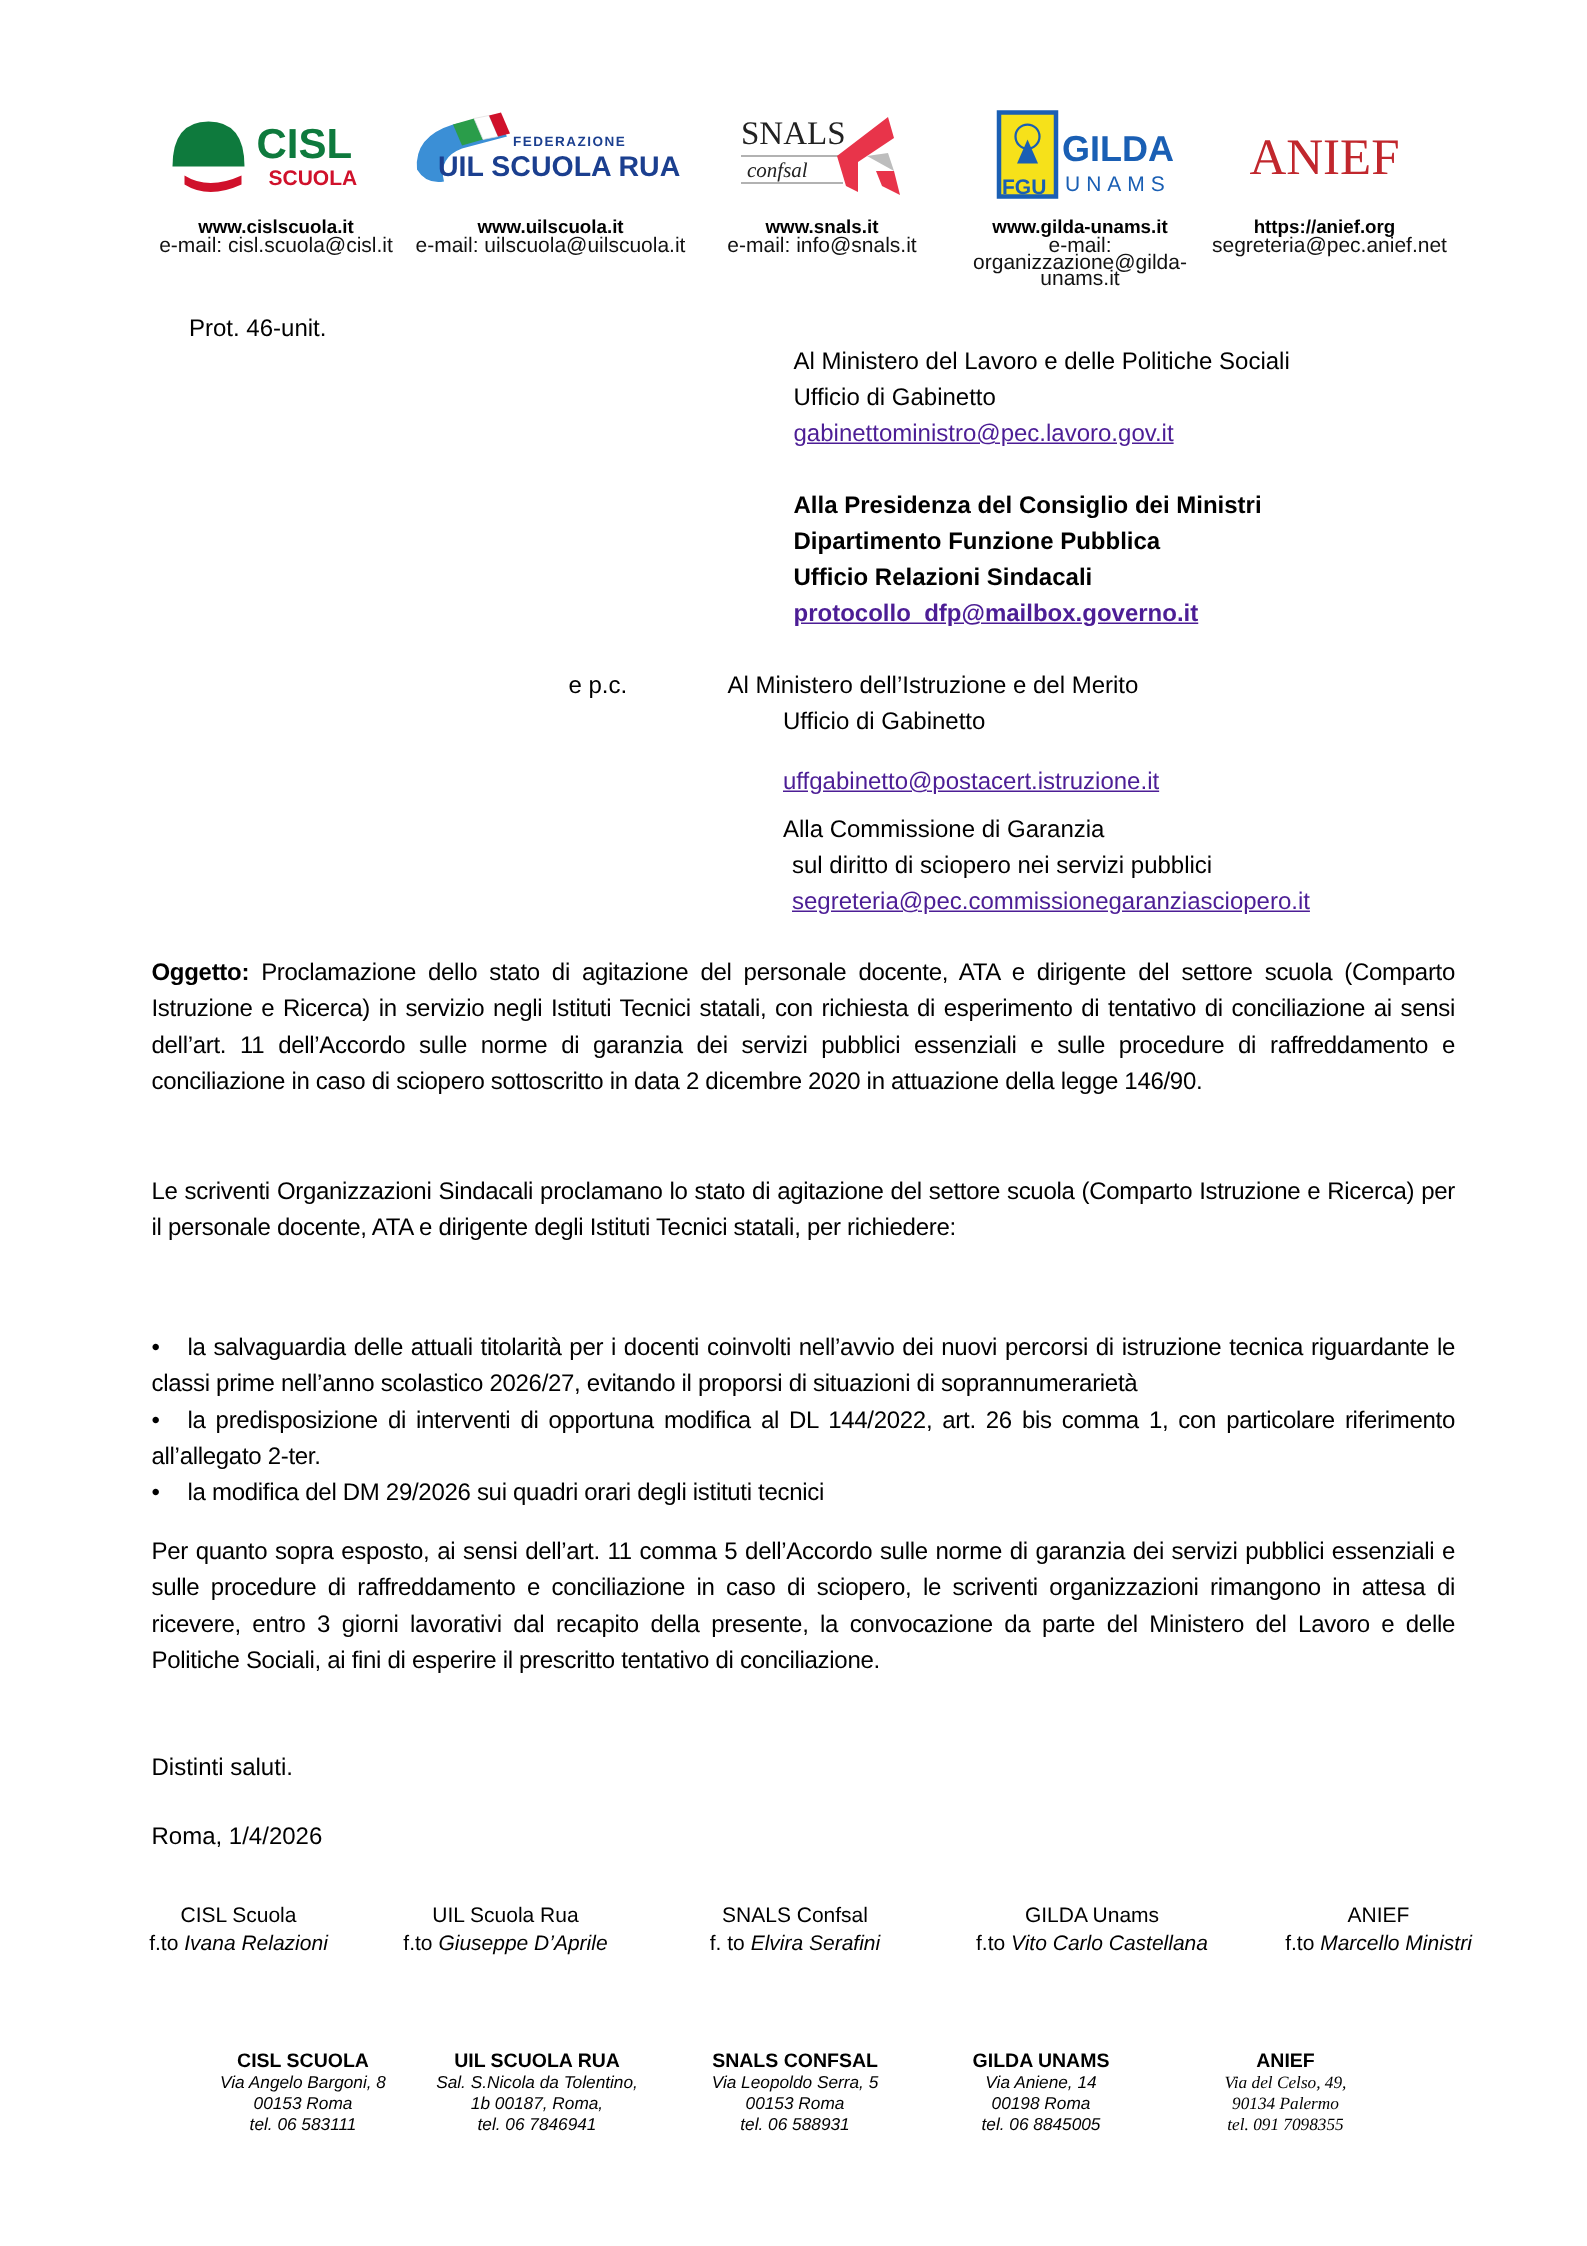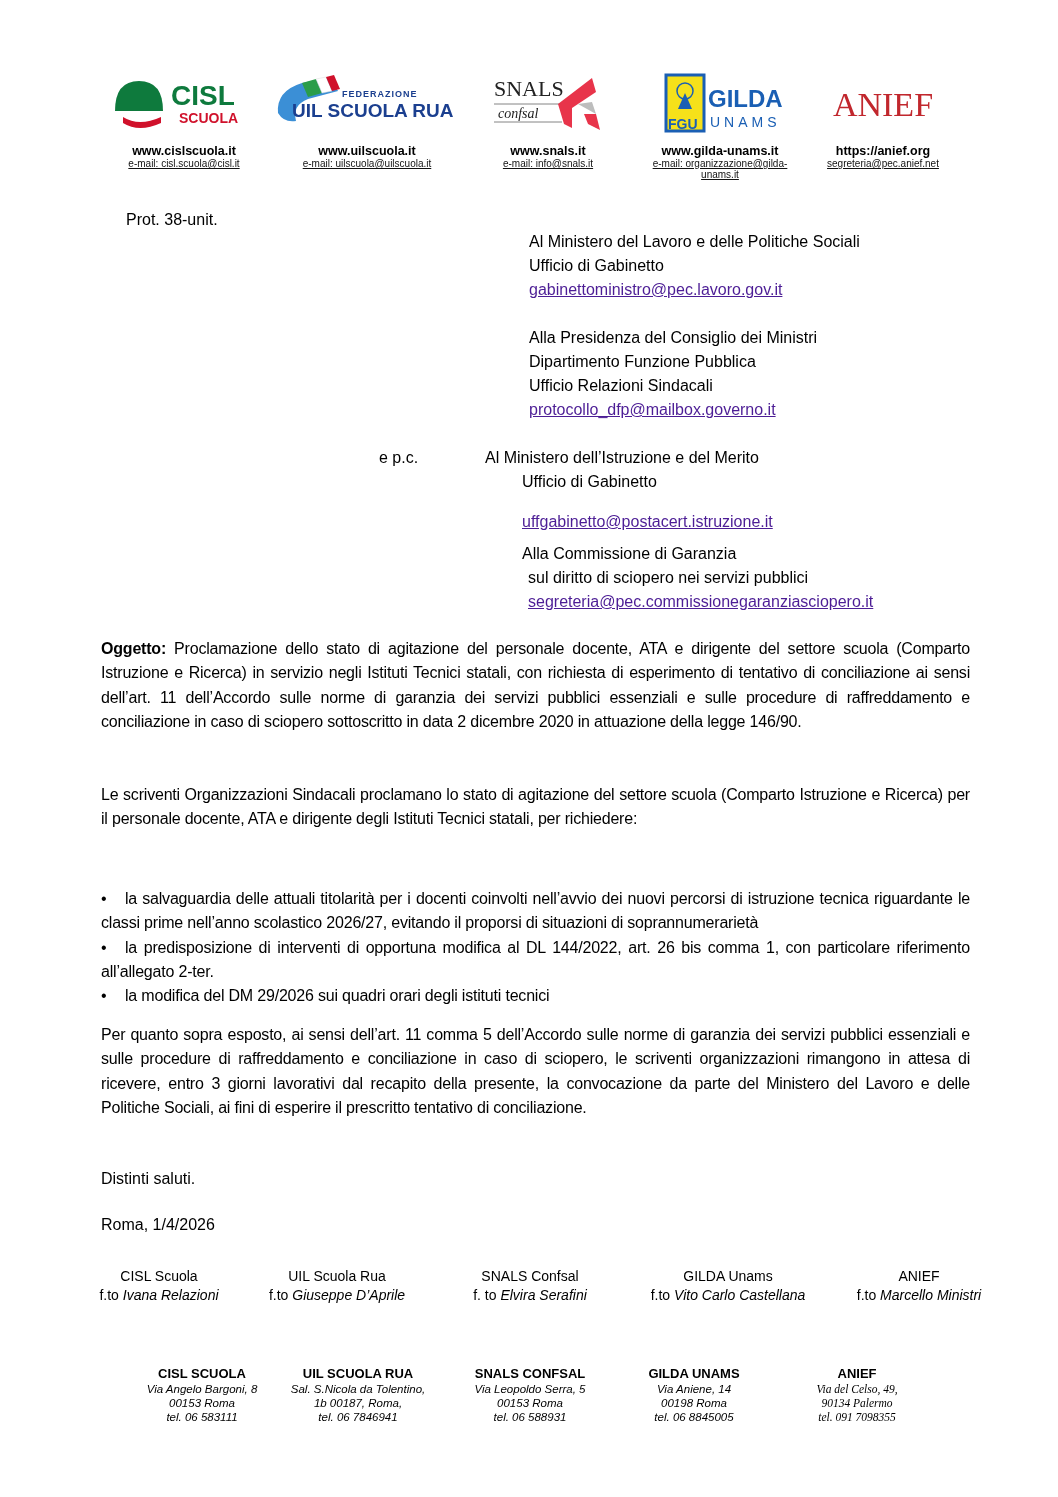"e-mail: cisl.scuola@cisl.it" .mail { font-size: 10px -> 14px; text-decoration: underline -> none }
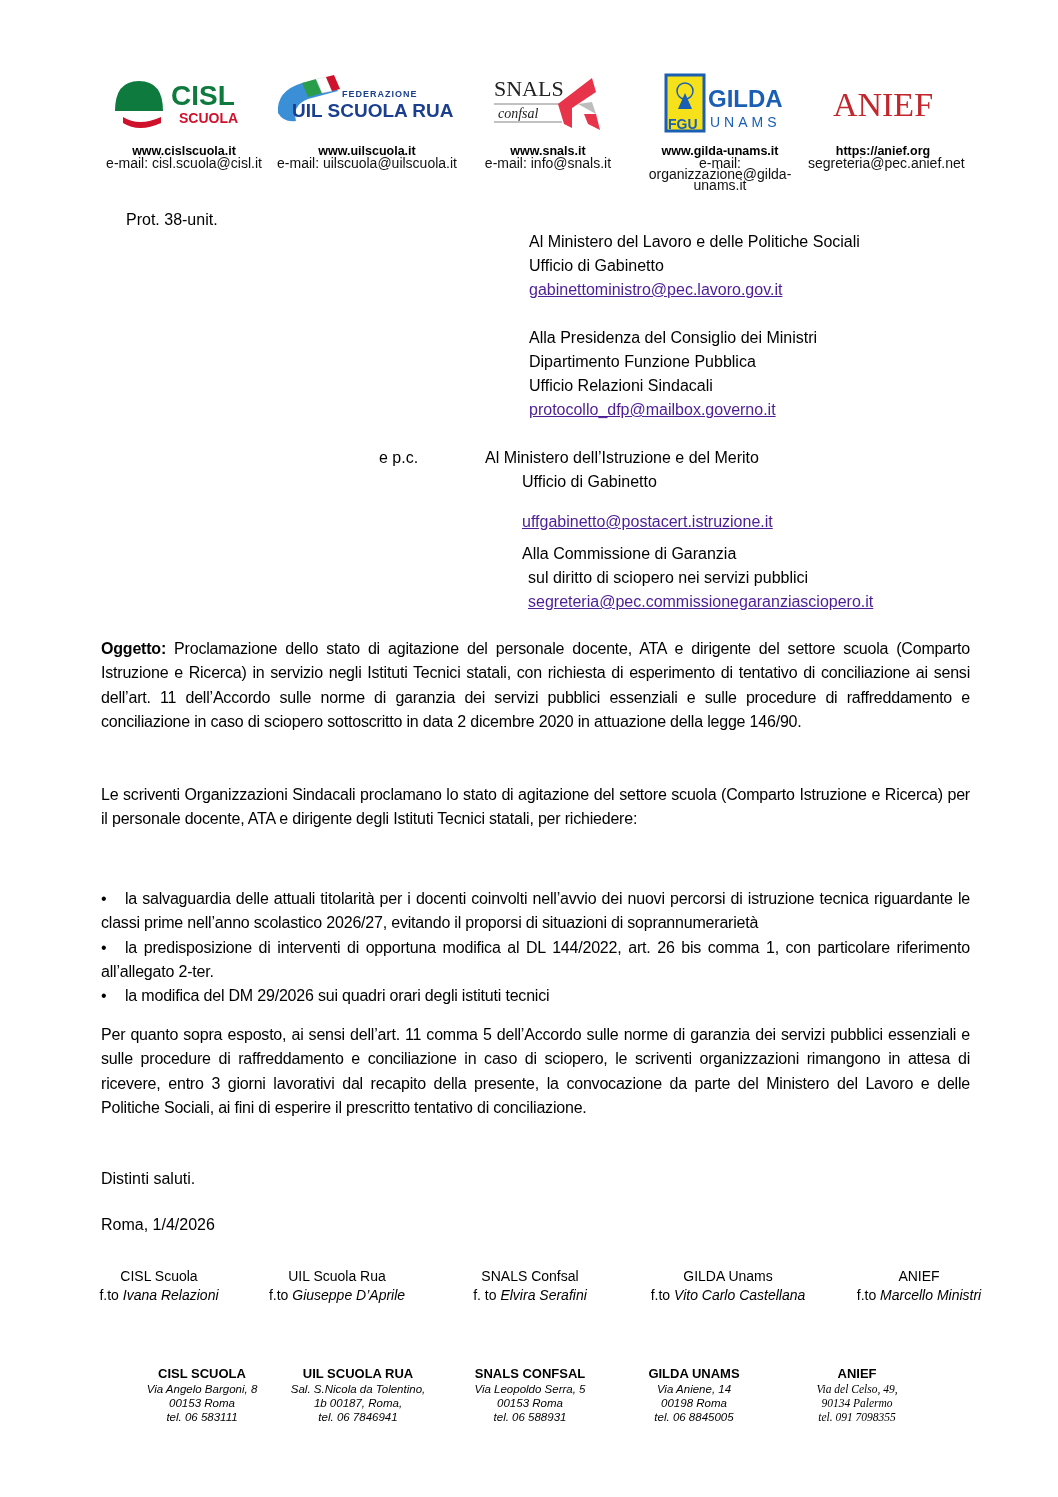"Prot. 38-unit." div.abs { text: 38-unit -> 46-unit }
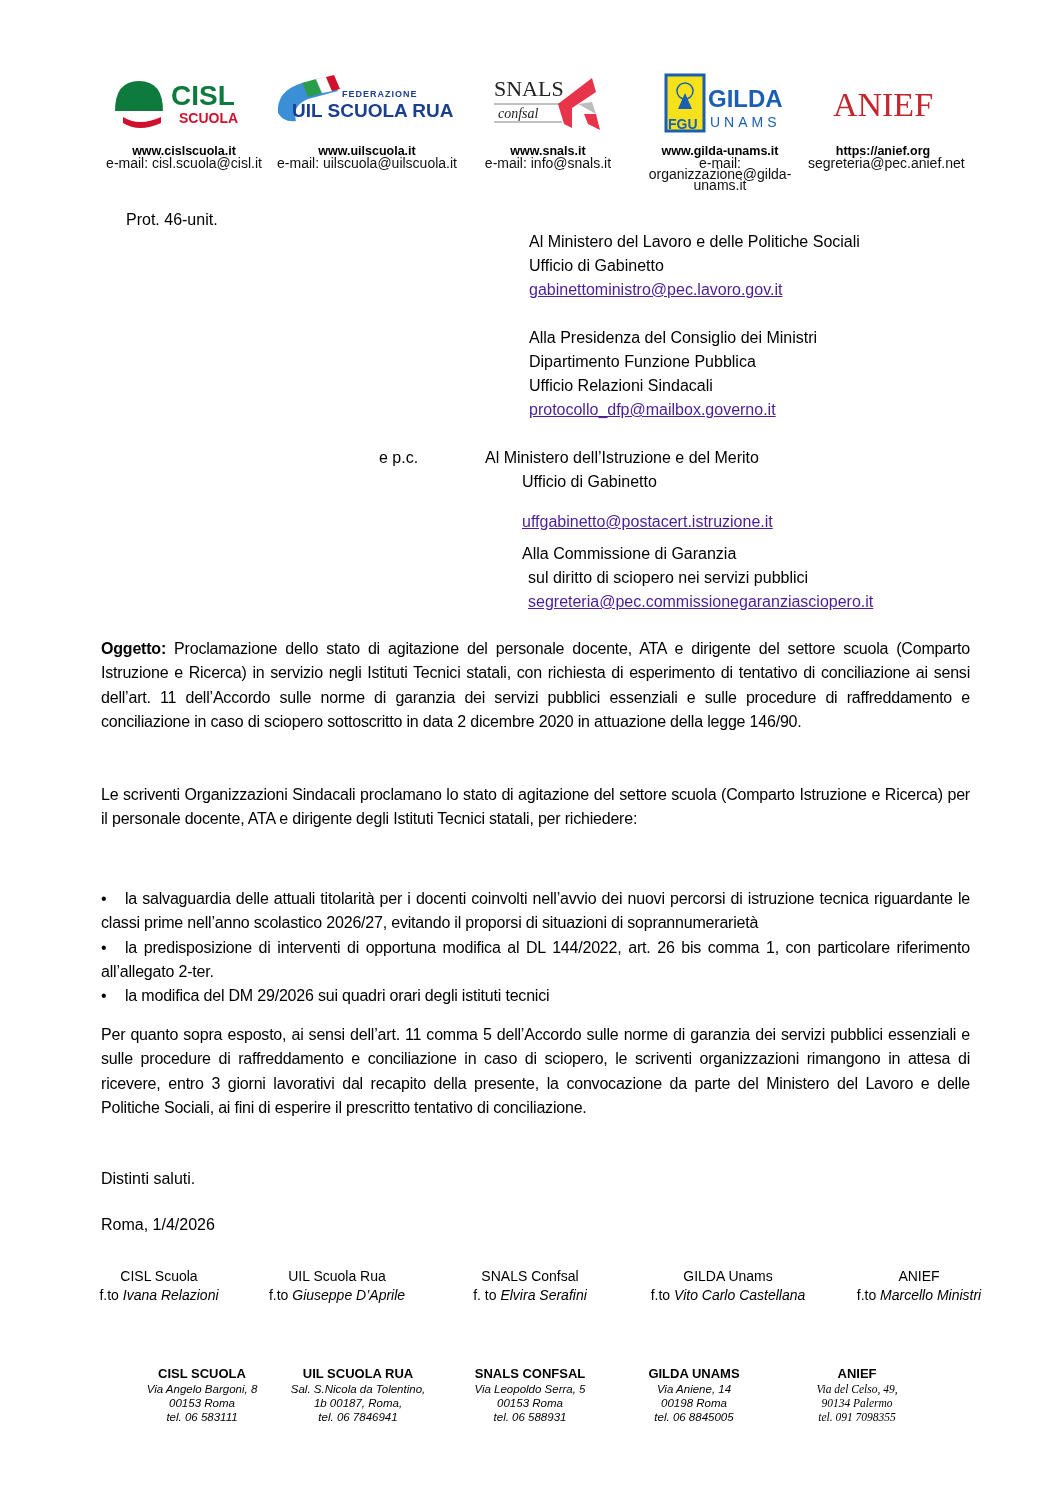"Alla Presidenza del Consiglio dei" div.abs { font-weight: none -> bold }
